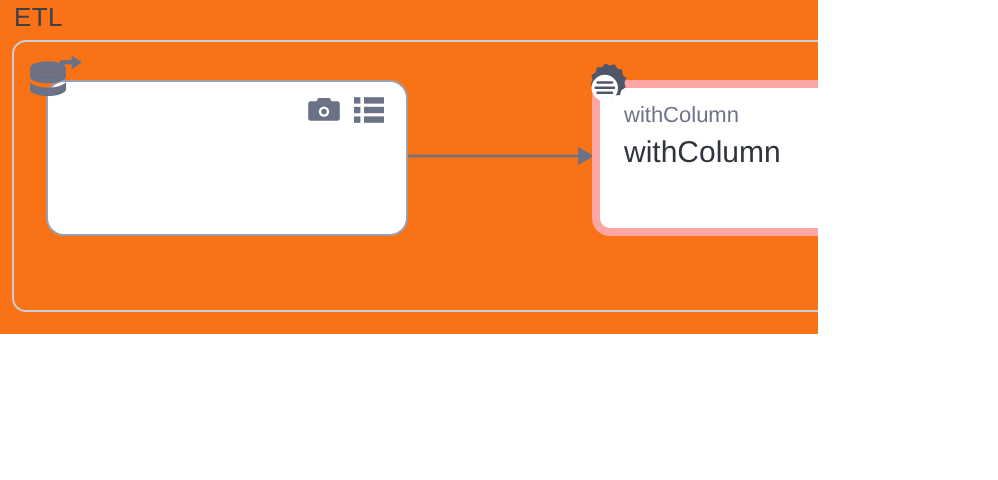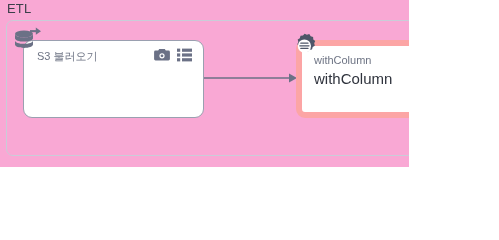"ETL" #canvas { background: #f9a8d4 -> #f97316 }
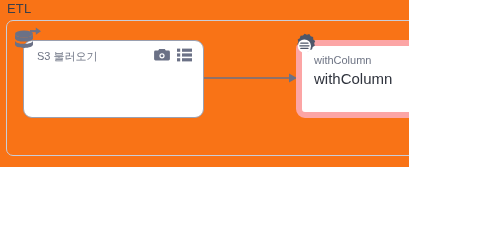"S3 불러오기" span.node-subtitle { html: <span>S3 불러오기</span> -> none }
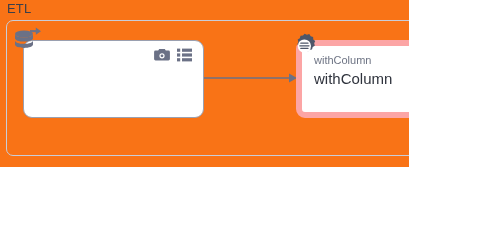"withColumn" .node.selected { border: 6px solid #fca5a5 -> 4px solid #fca5a5 }
